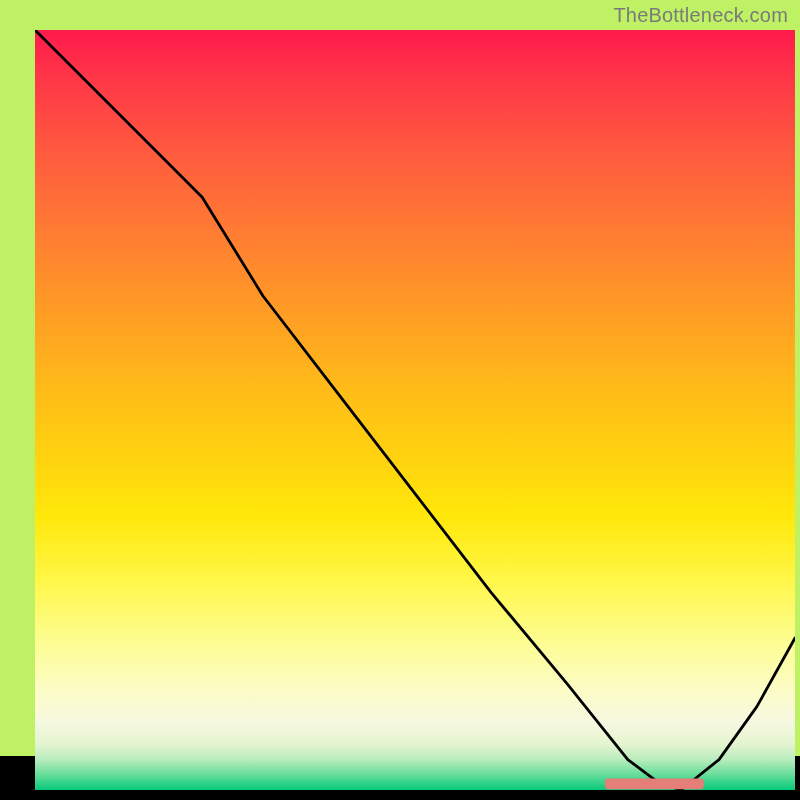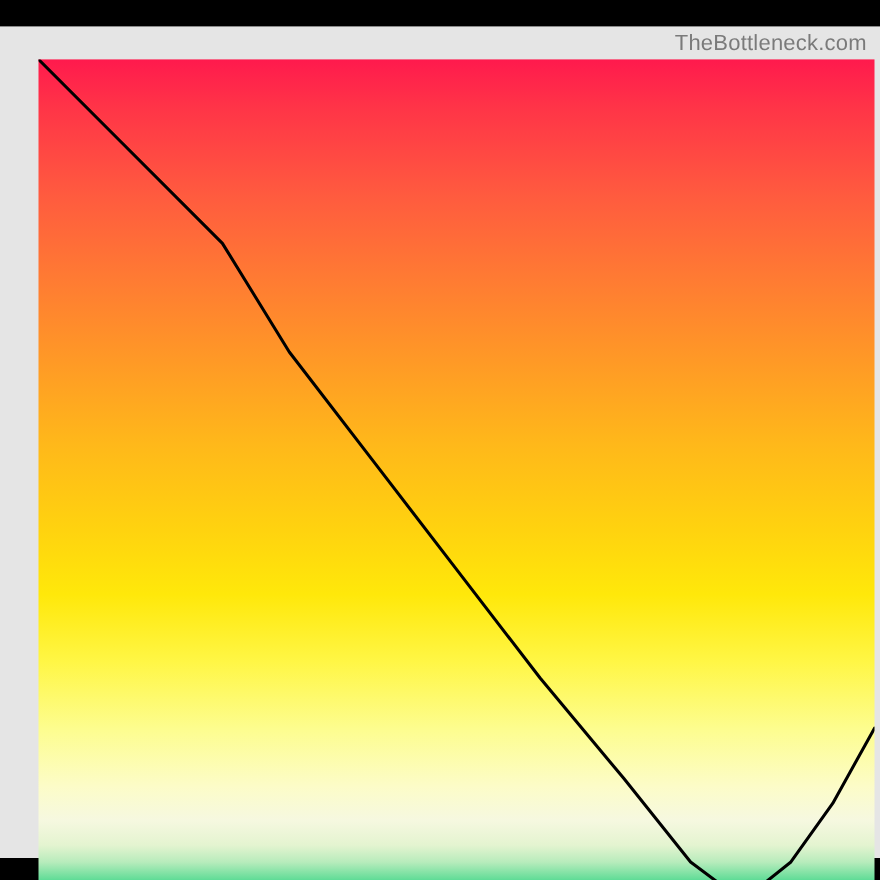"TheBottleneck.com" .frame { background: #e5e5e5 -> #bef264; margin-top: 24px -> none }
